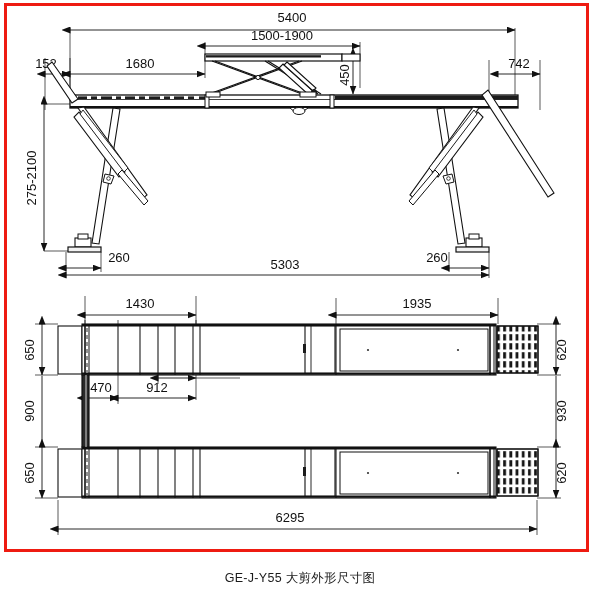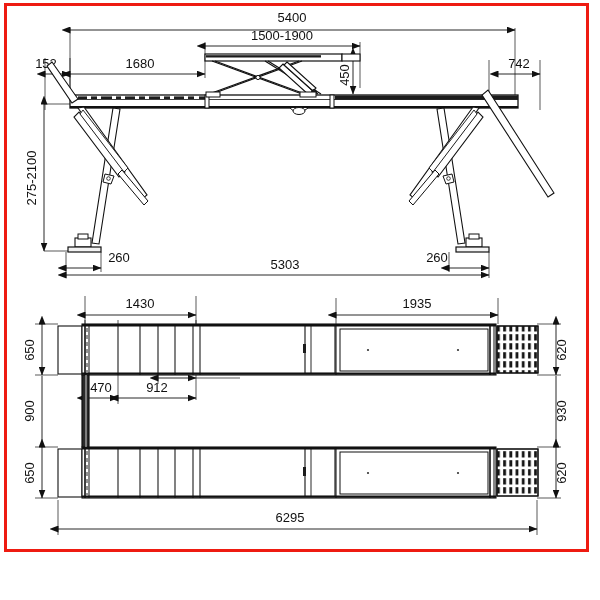"GE-J-Y55 大剪外形尺寸图" div { html: none -> <div>GE-J-Y55 大剪外形尺寸图</div> }
